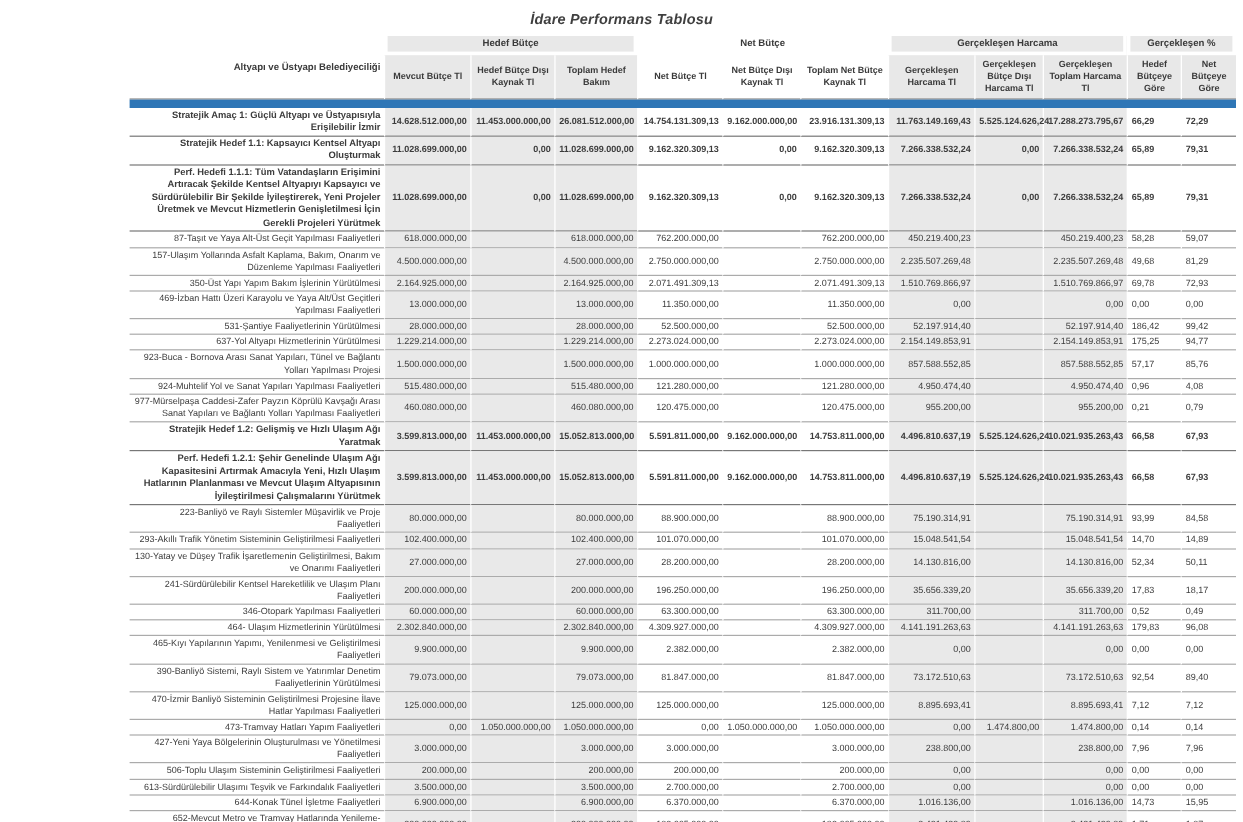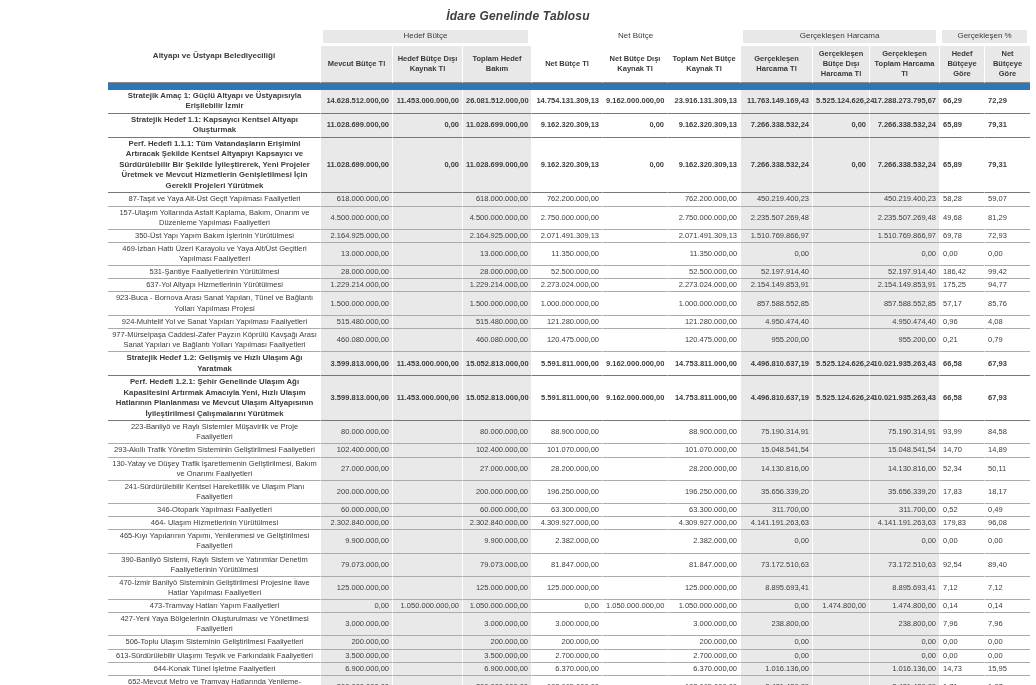"İdare Genelinde Tablosu" div.title { text: Genelinde -> Performans }
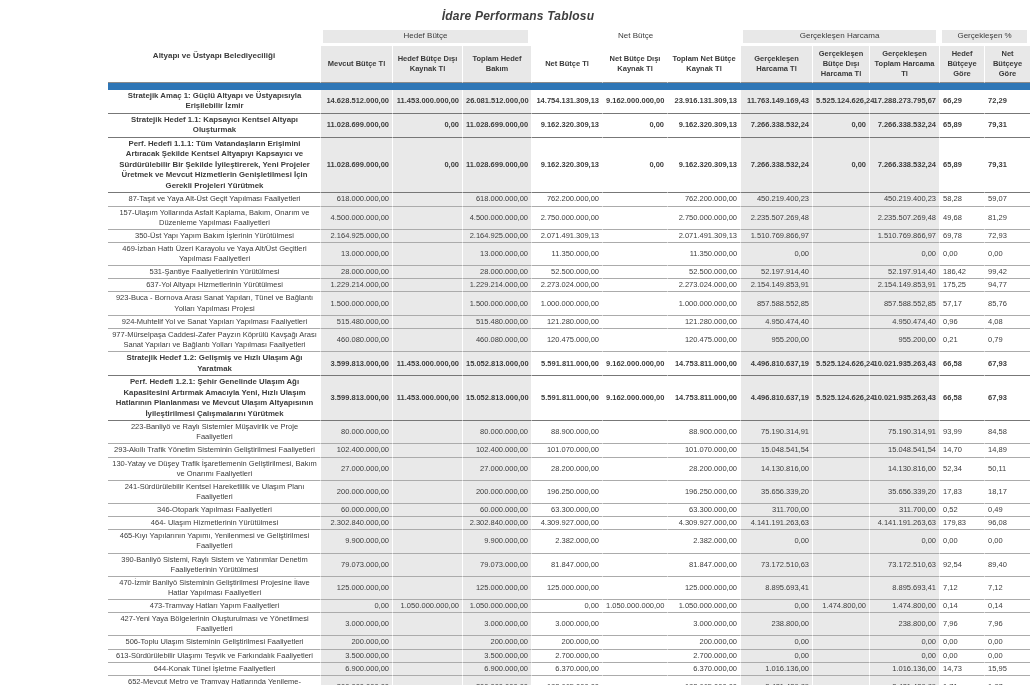"Hedef Bütçe" th.group { font-weight: normal -> bold }
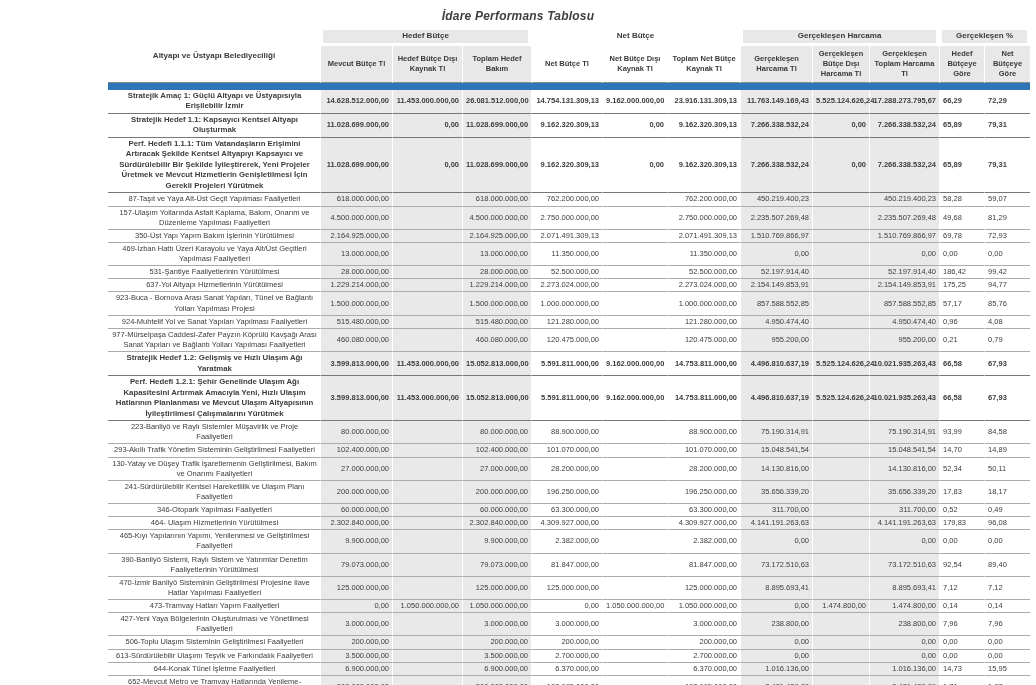"Altyapı ve Üstyapı Belediyeciliği" th.rowhead { text-align: center -> right }
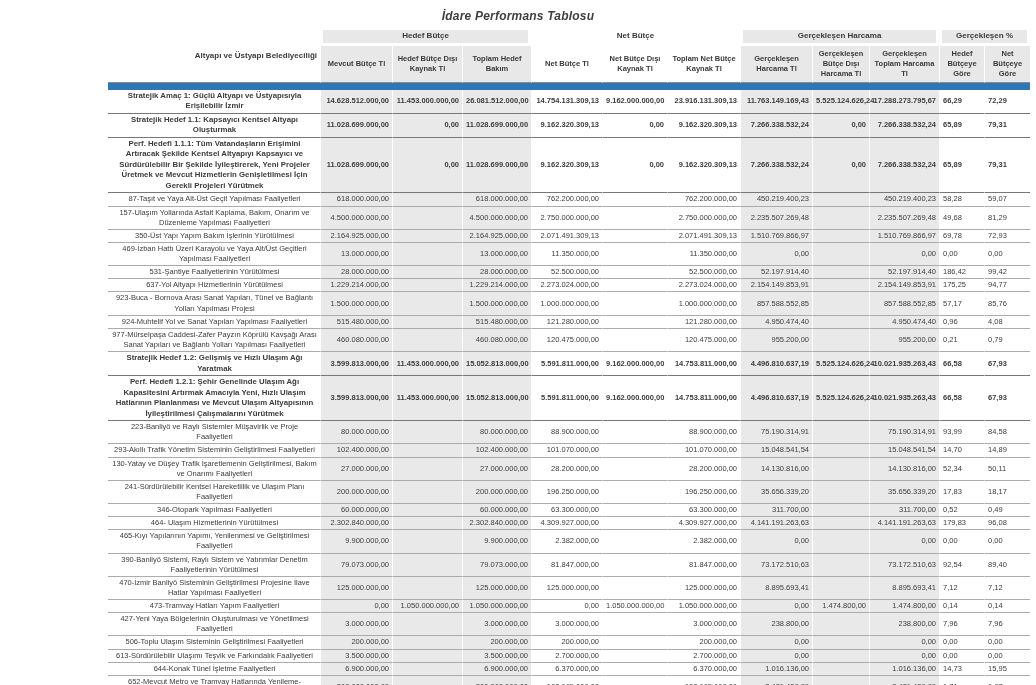"Stratejik Amaç 1: Güçlü Altyapı" tbody td.label { text-align: center -> right }
